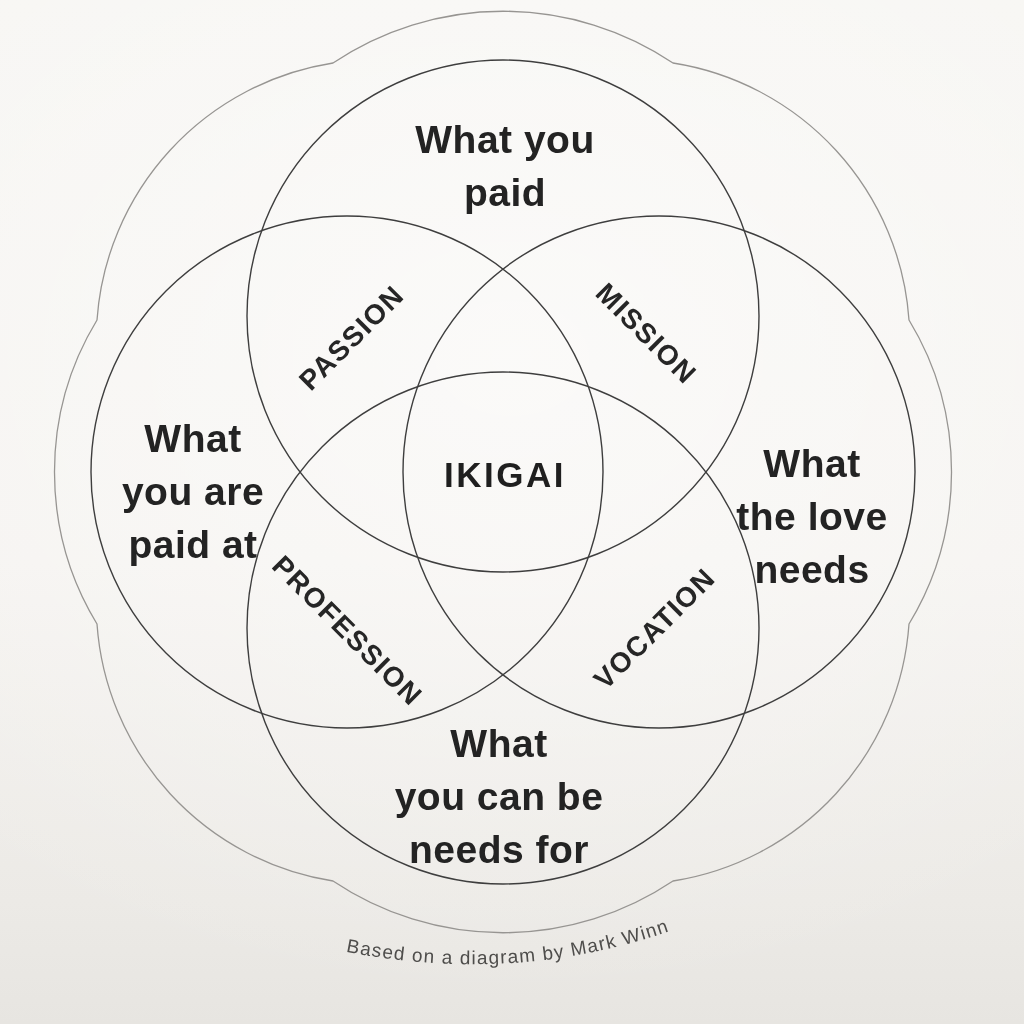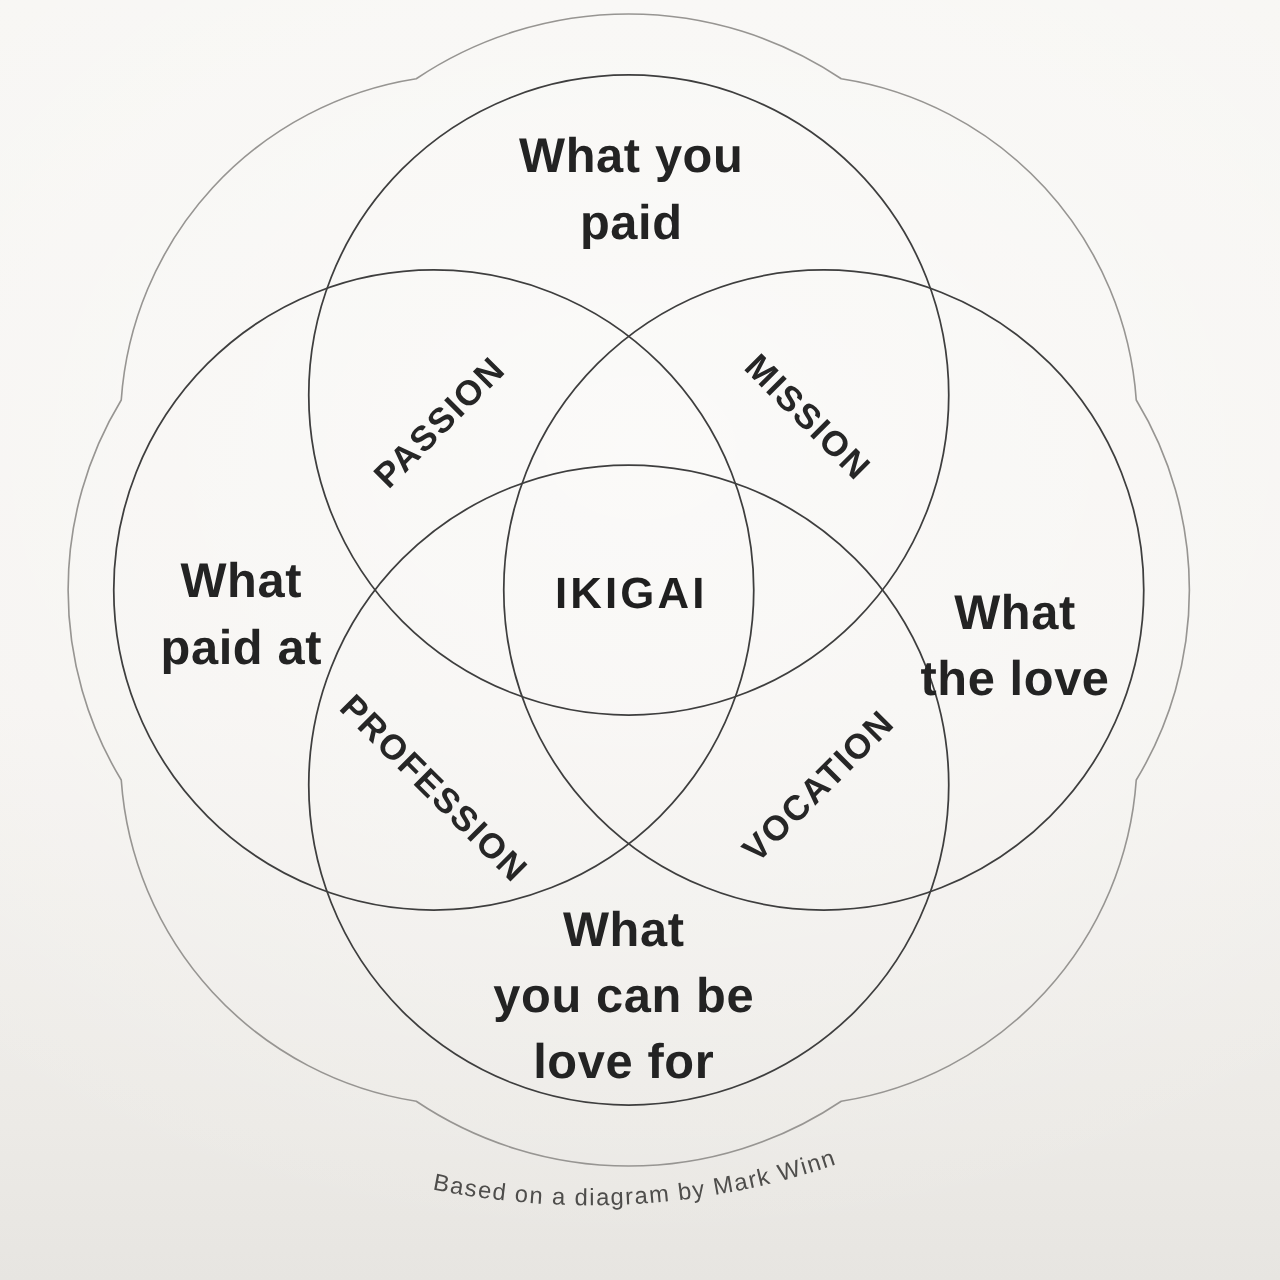"What you" div.label { top: 152px -> 166px }
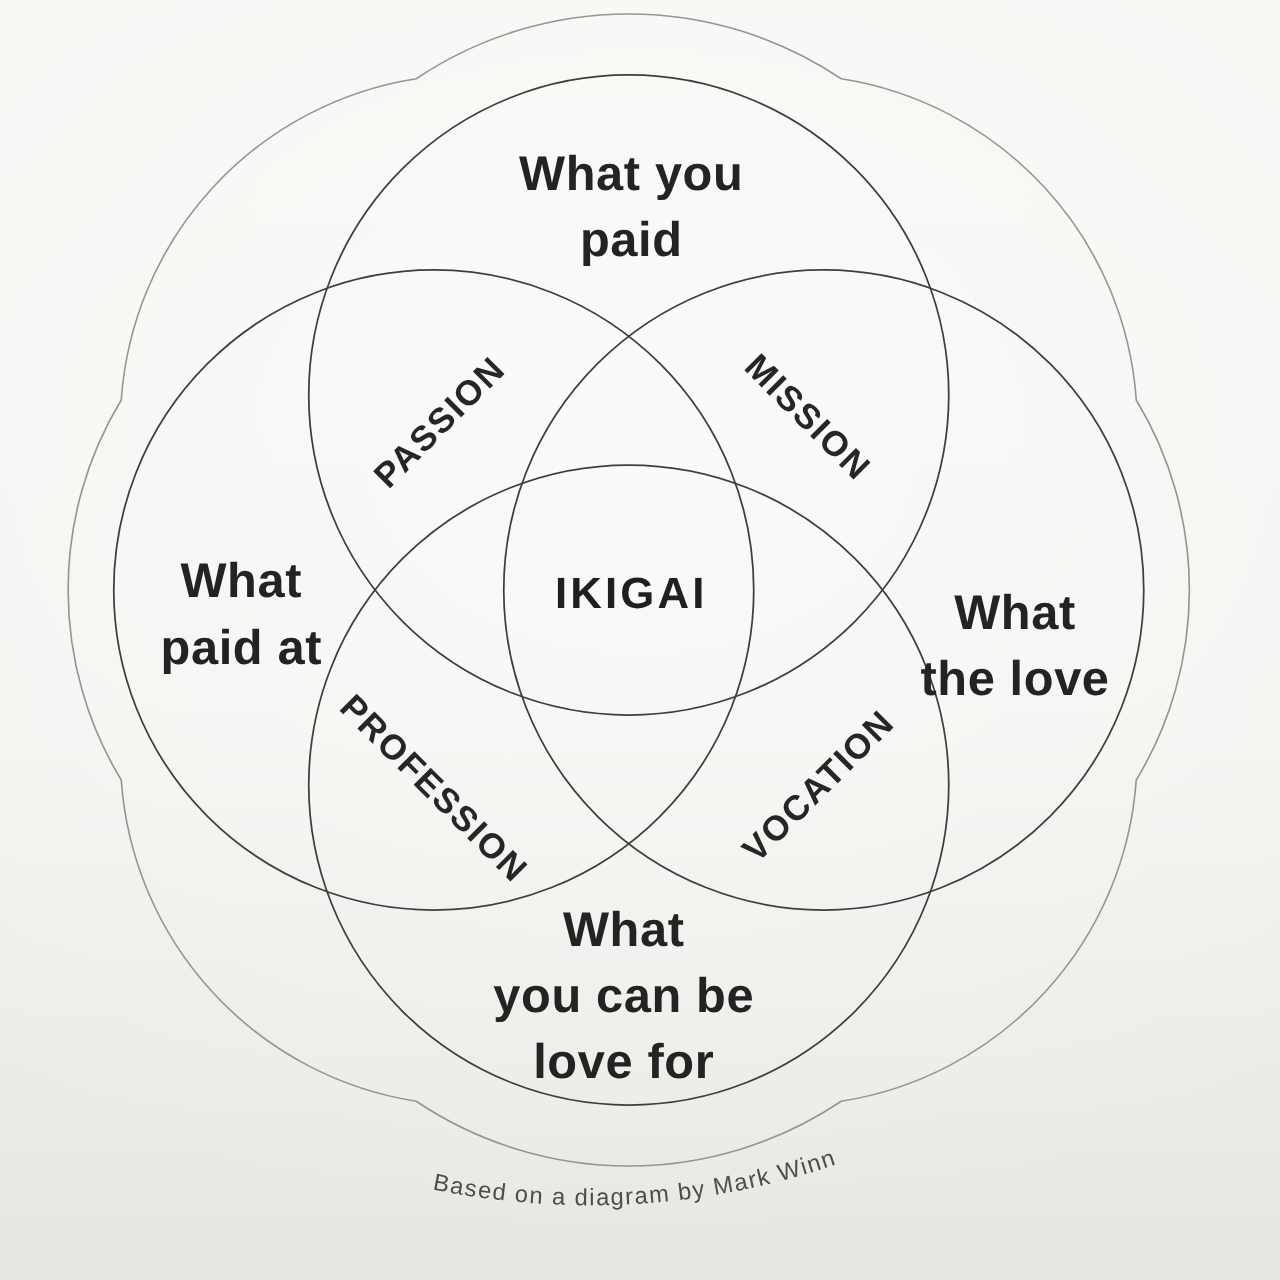"you are" div { html: none -> <div>you are</div> }
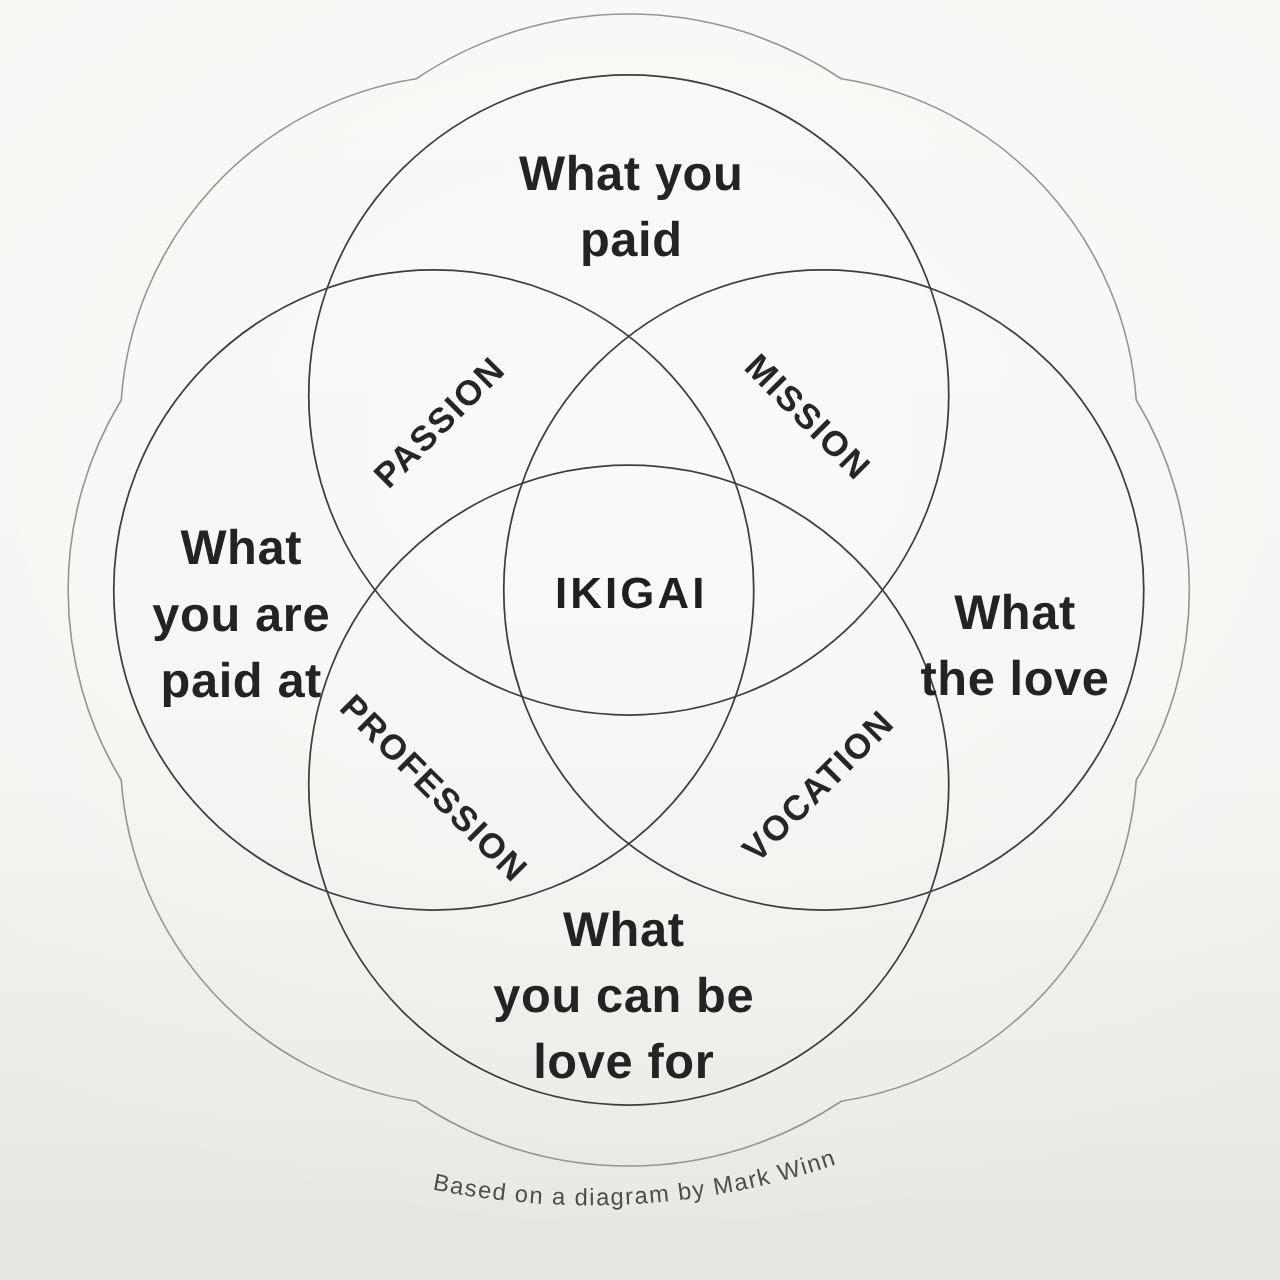"needs" div { html: none -> <div>needs</div> }
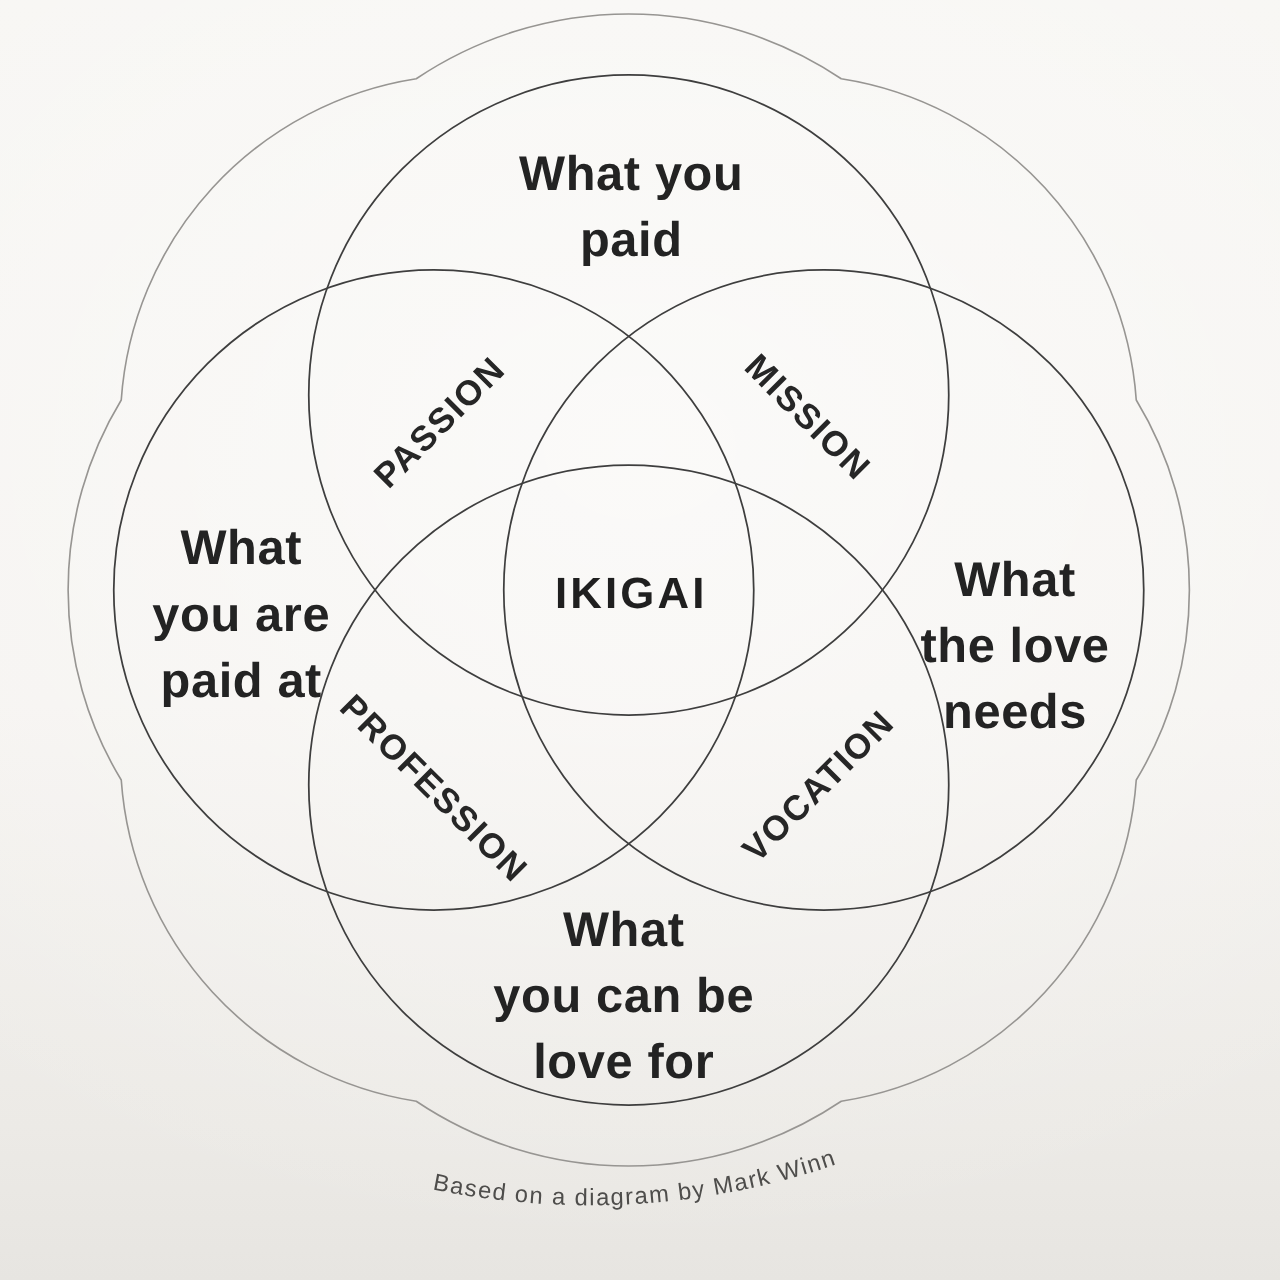"love for" div { text: love -> needs }
